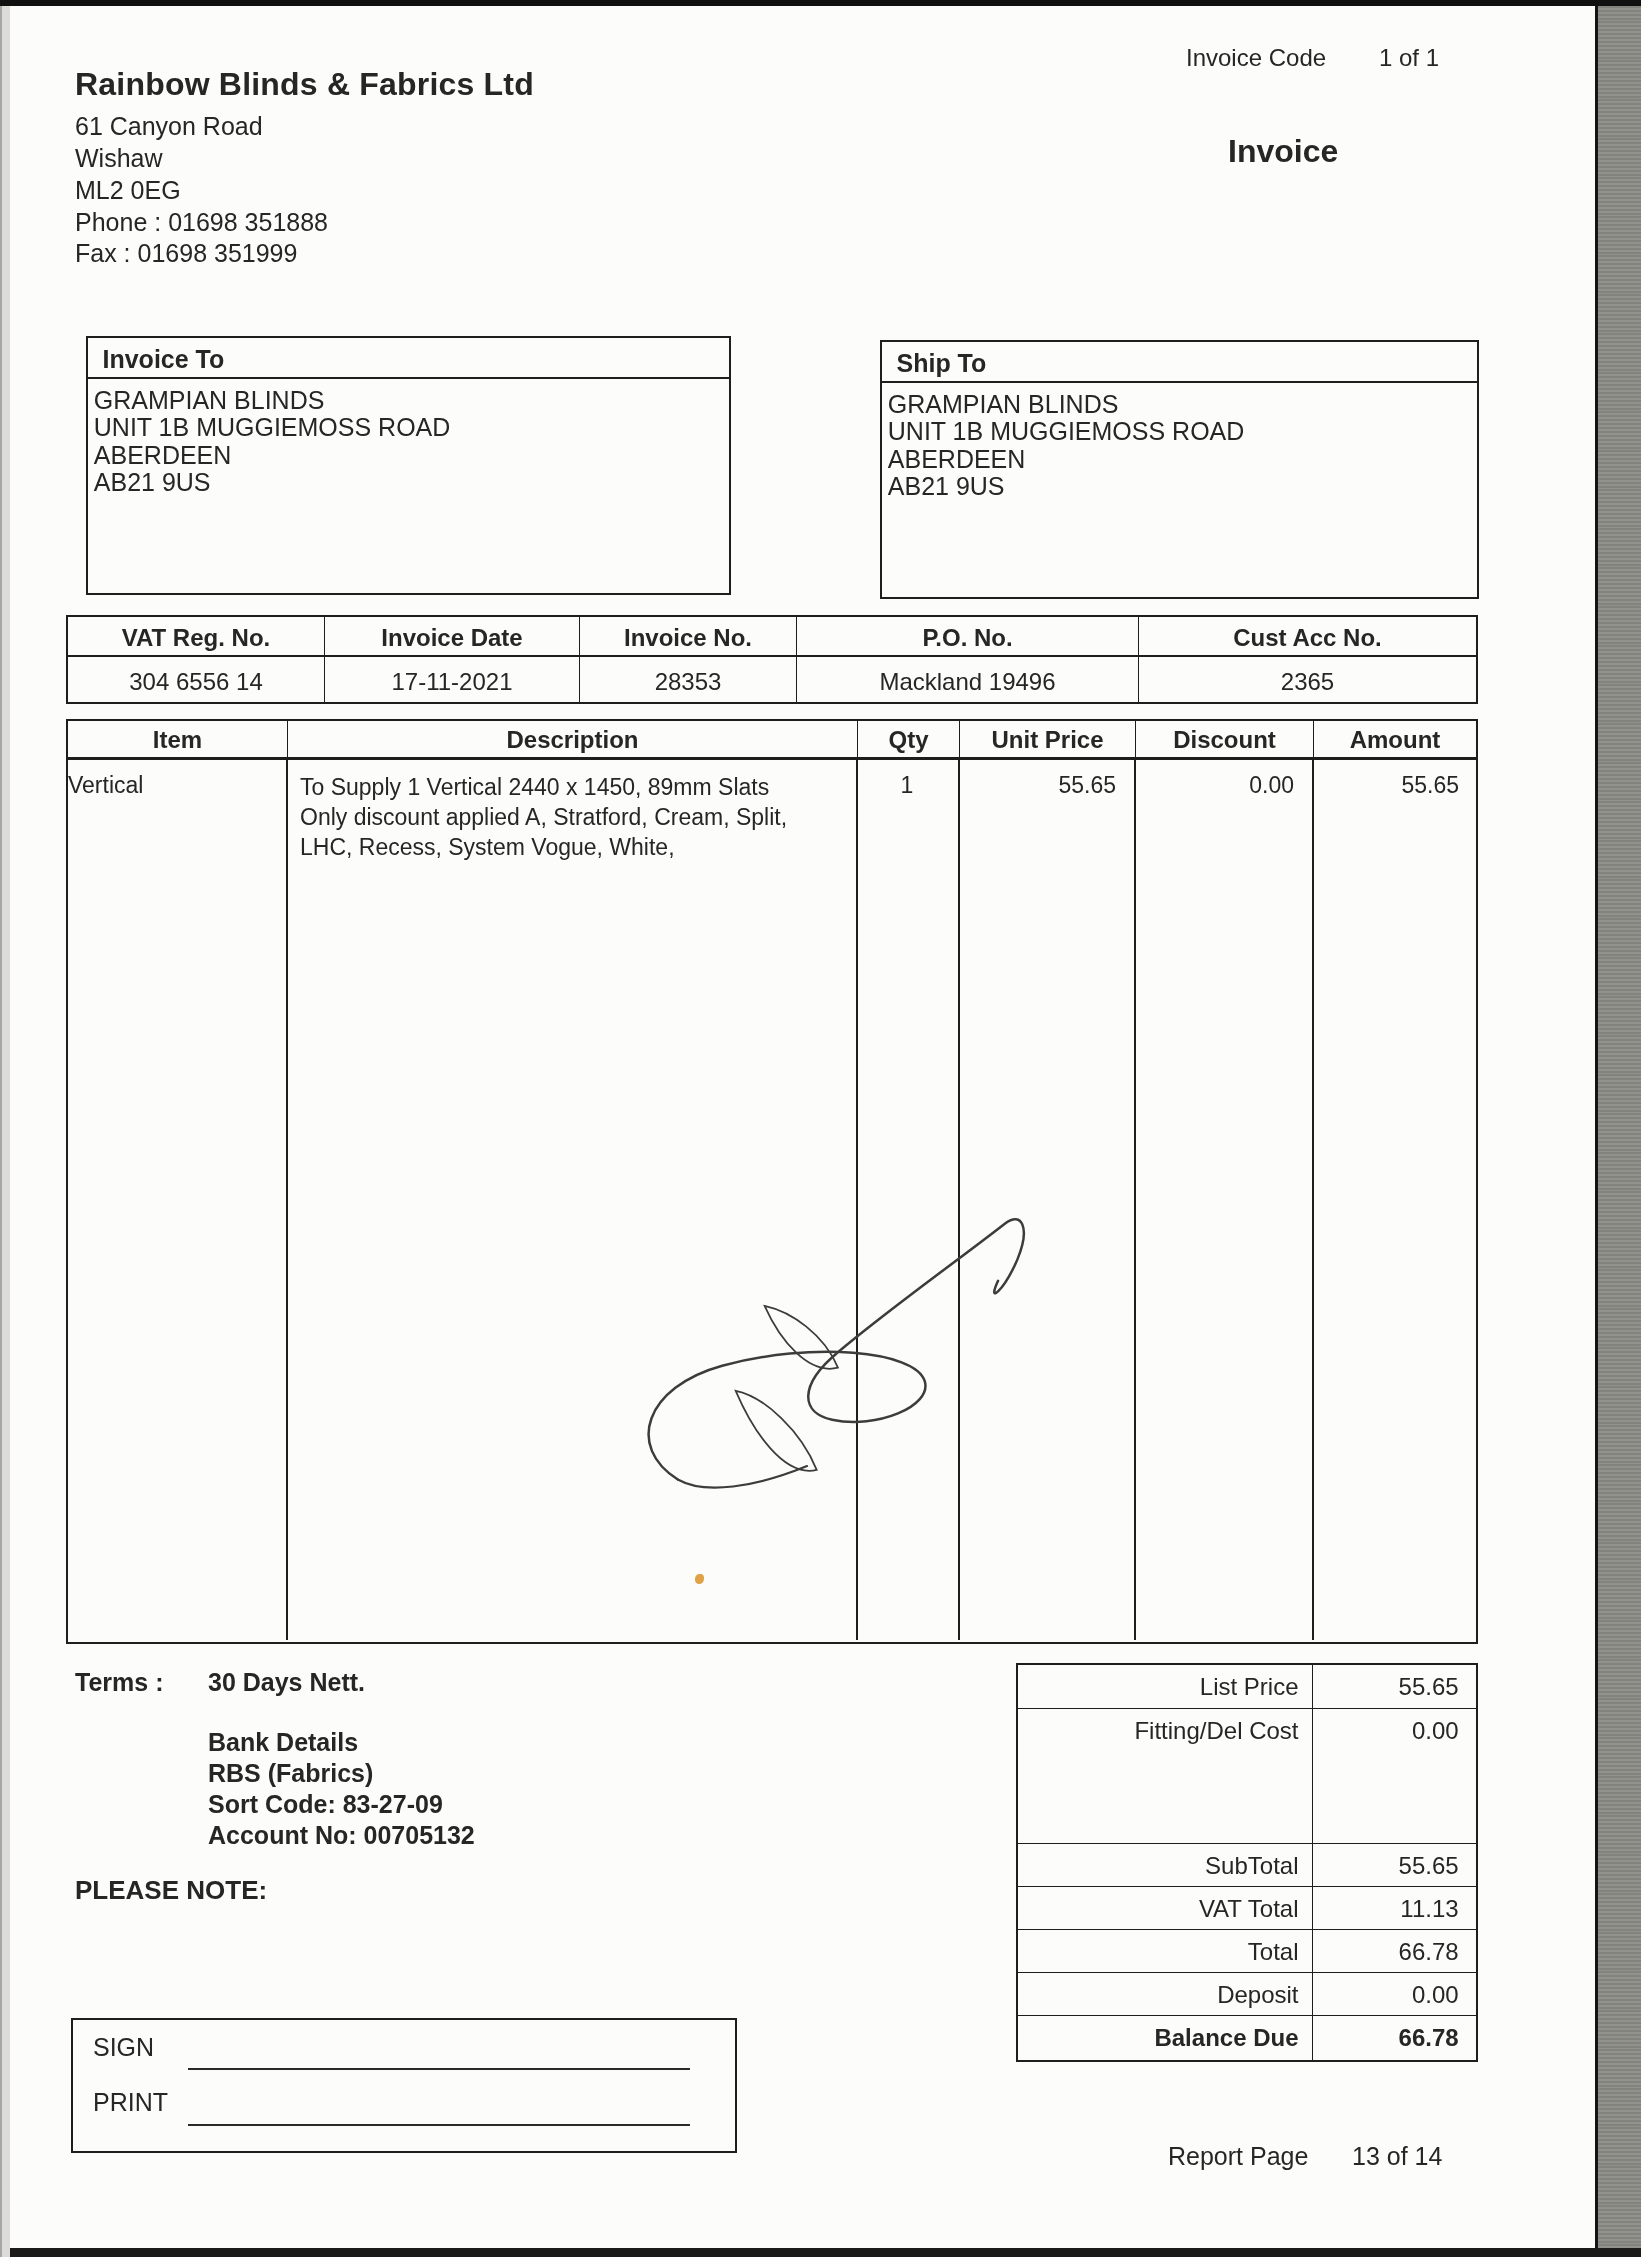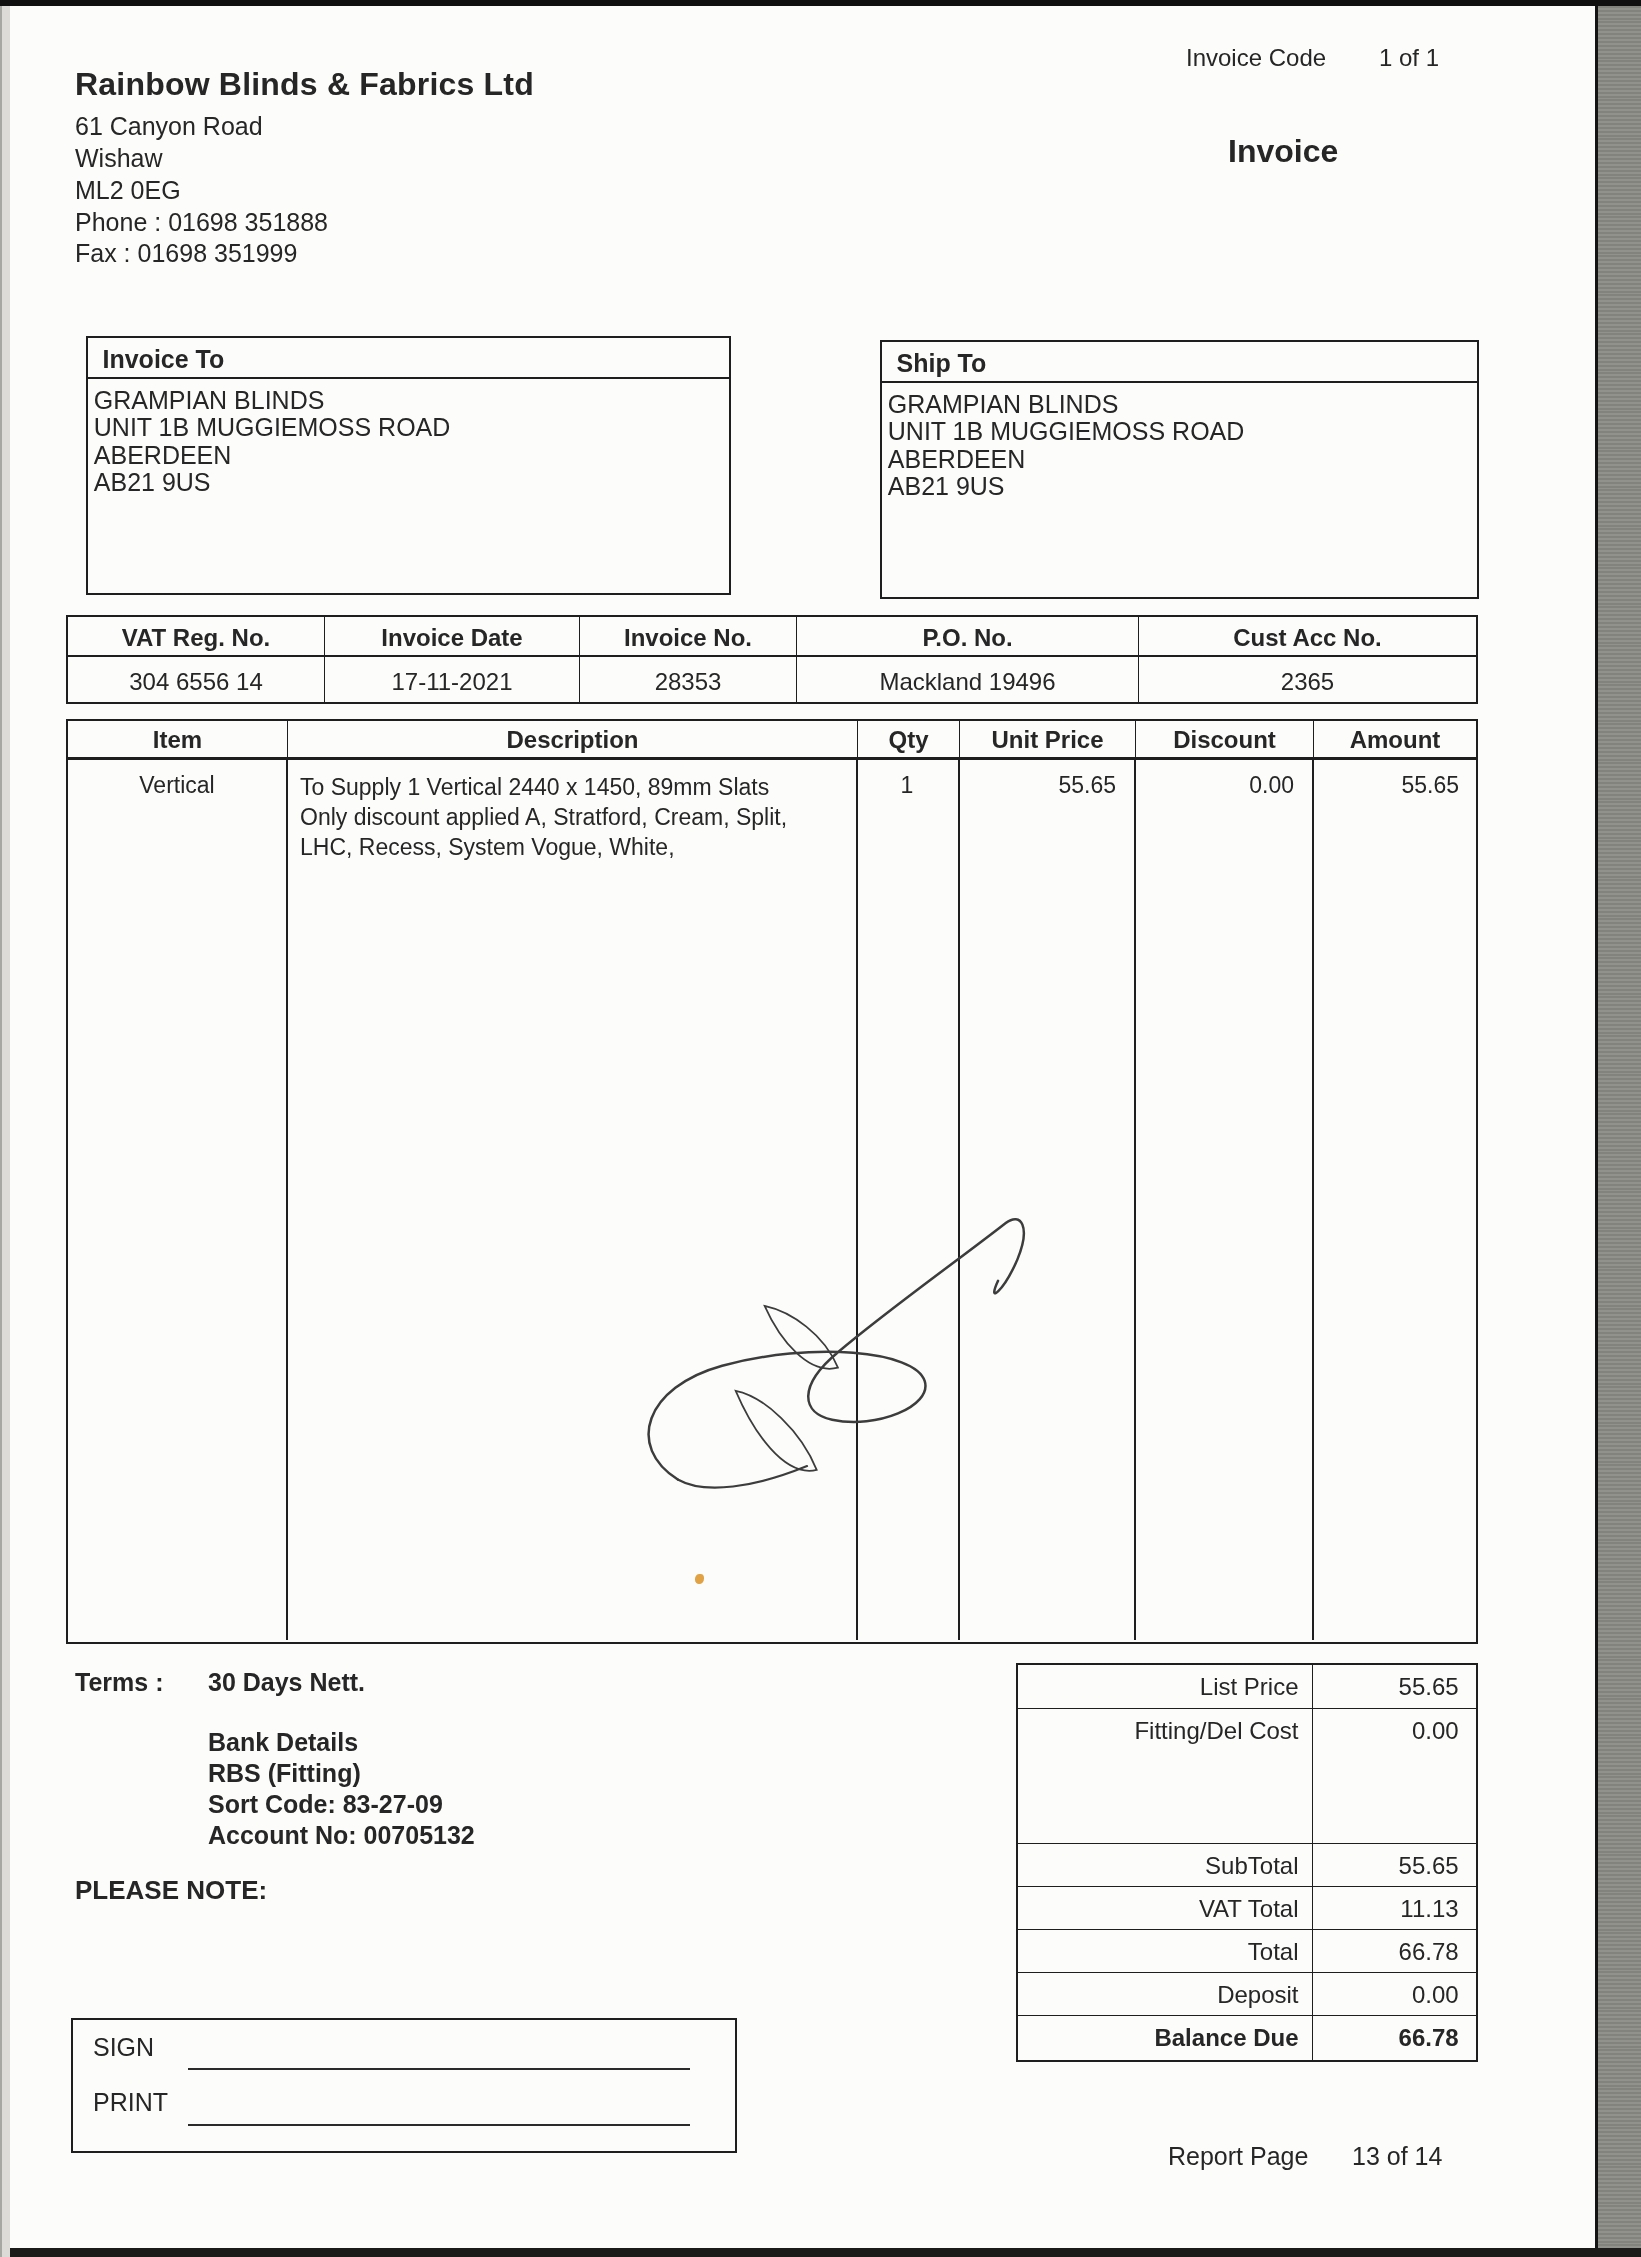"Vertical" div.cell-text { text-align: center -> none }
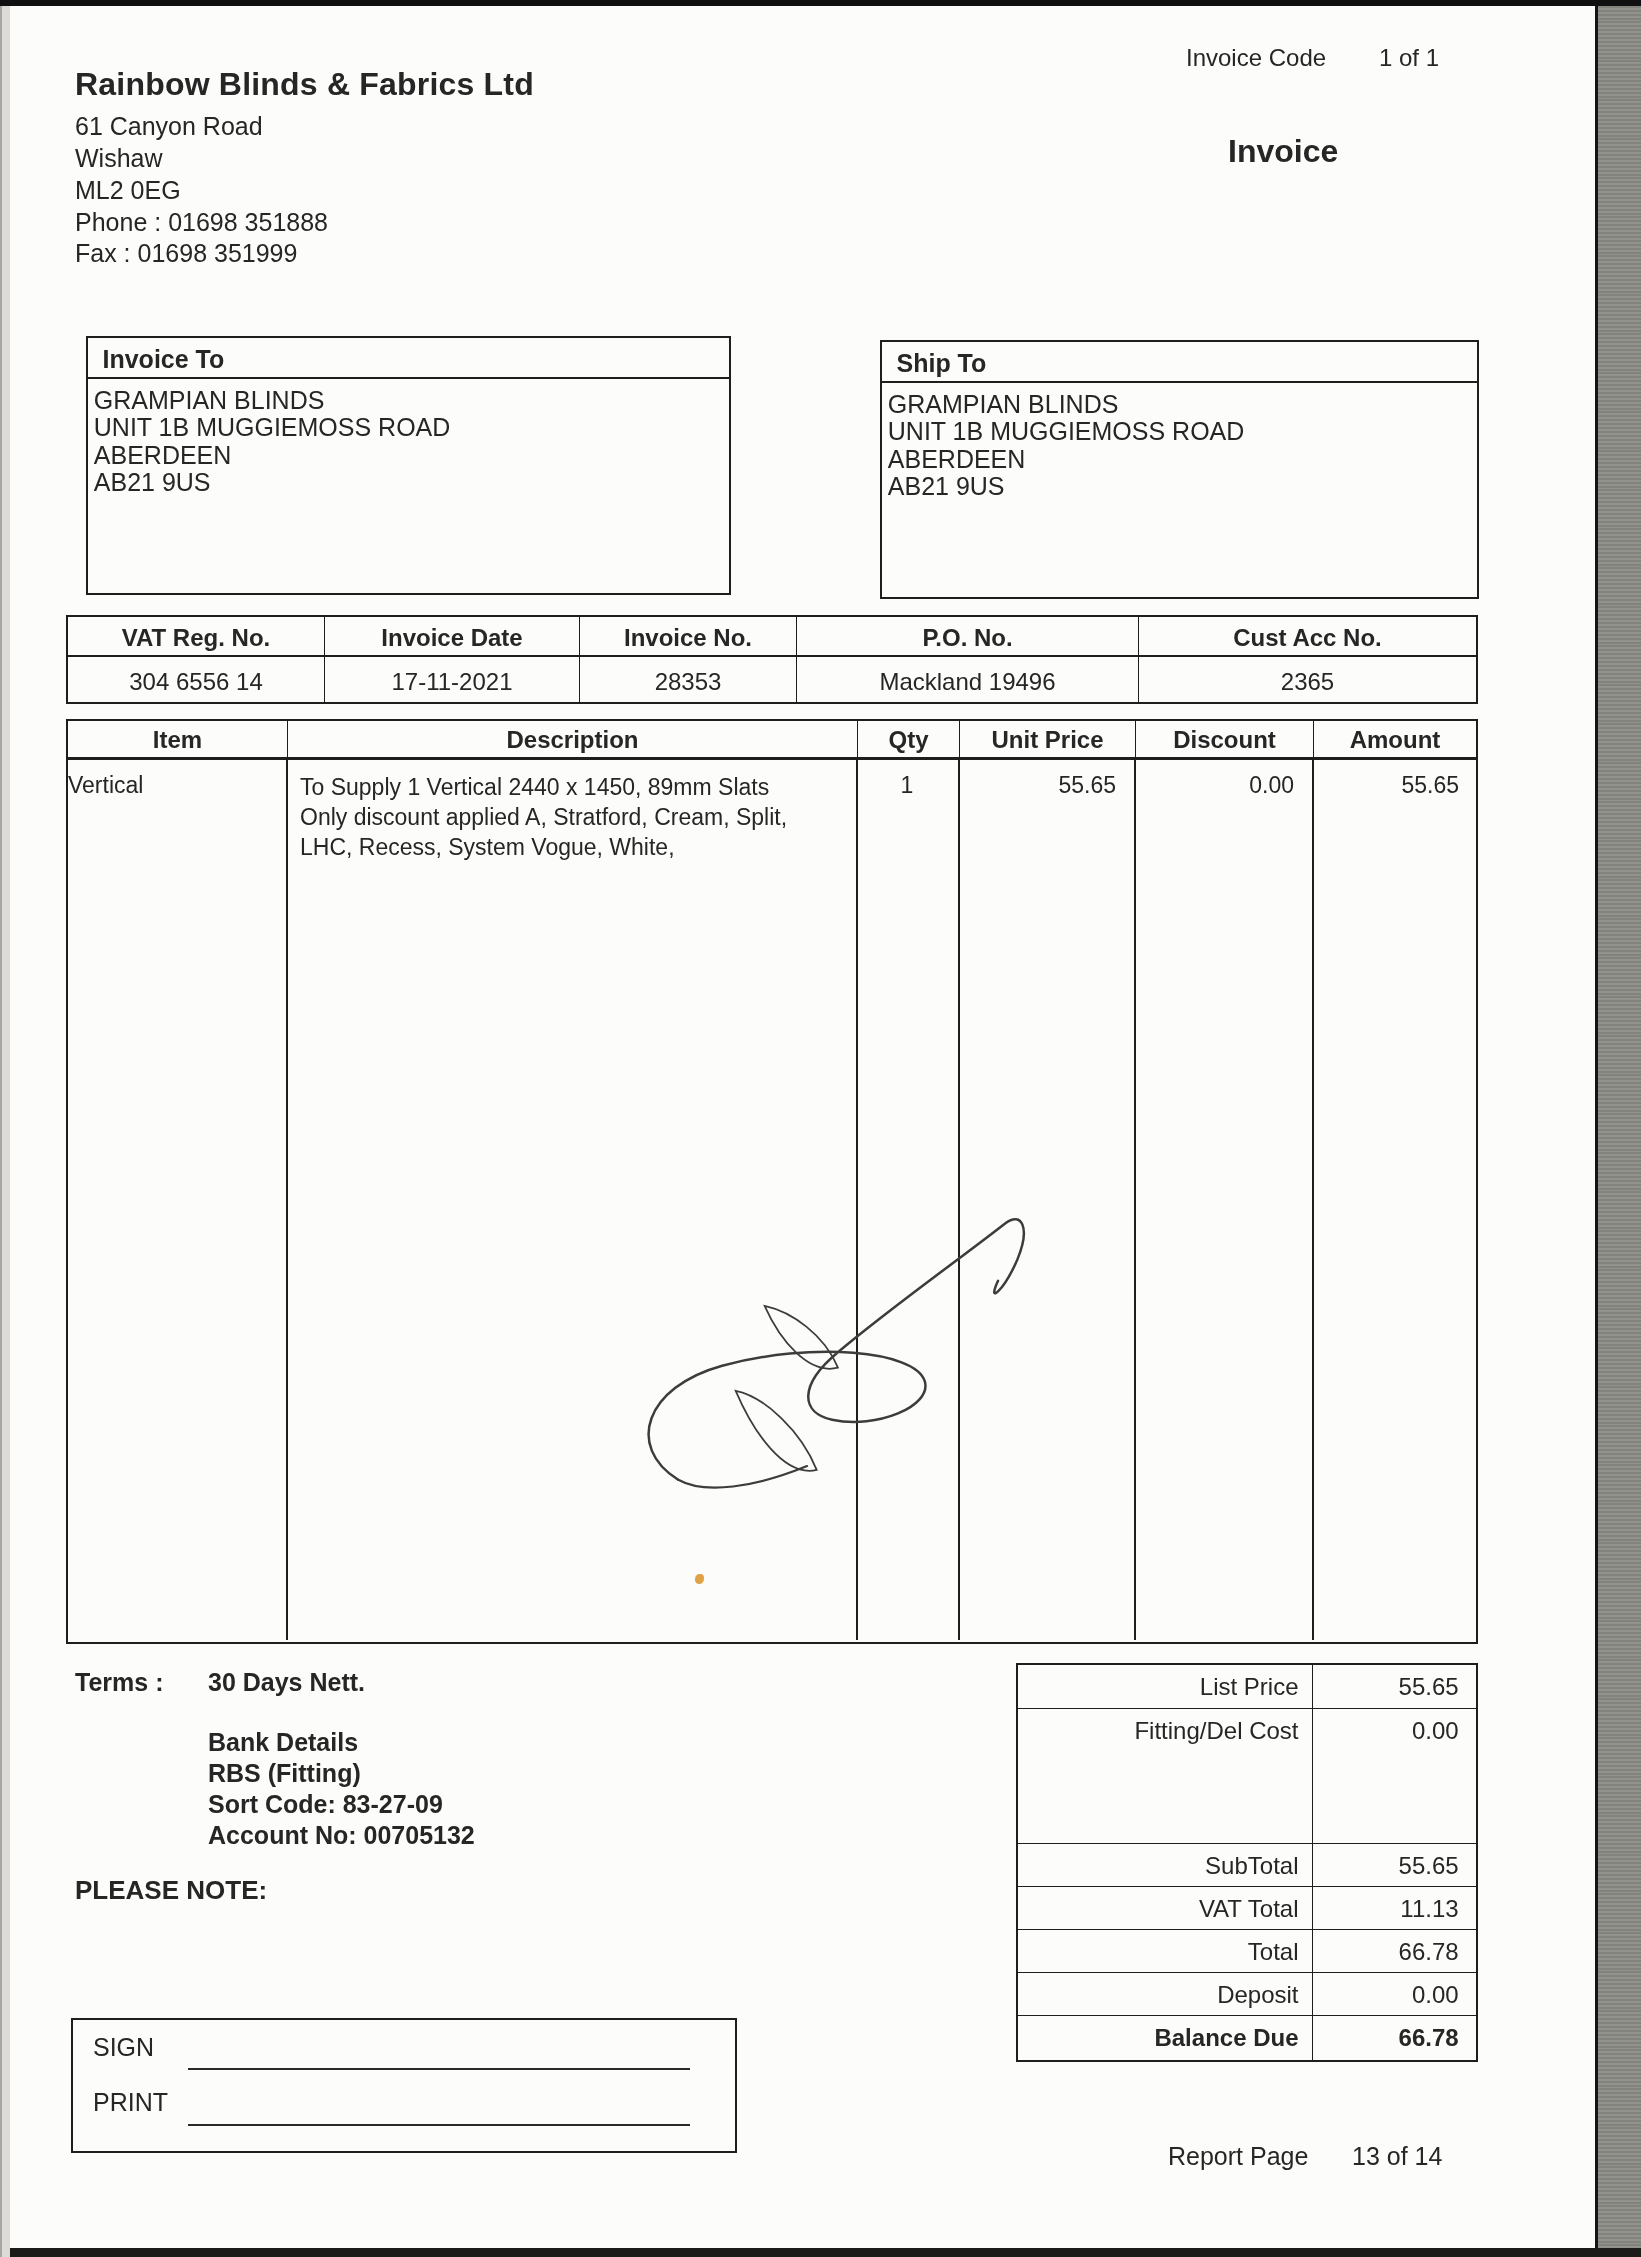"RBS (Fitting)" div.abs { text: Fitting -> Fabrics }
